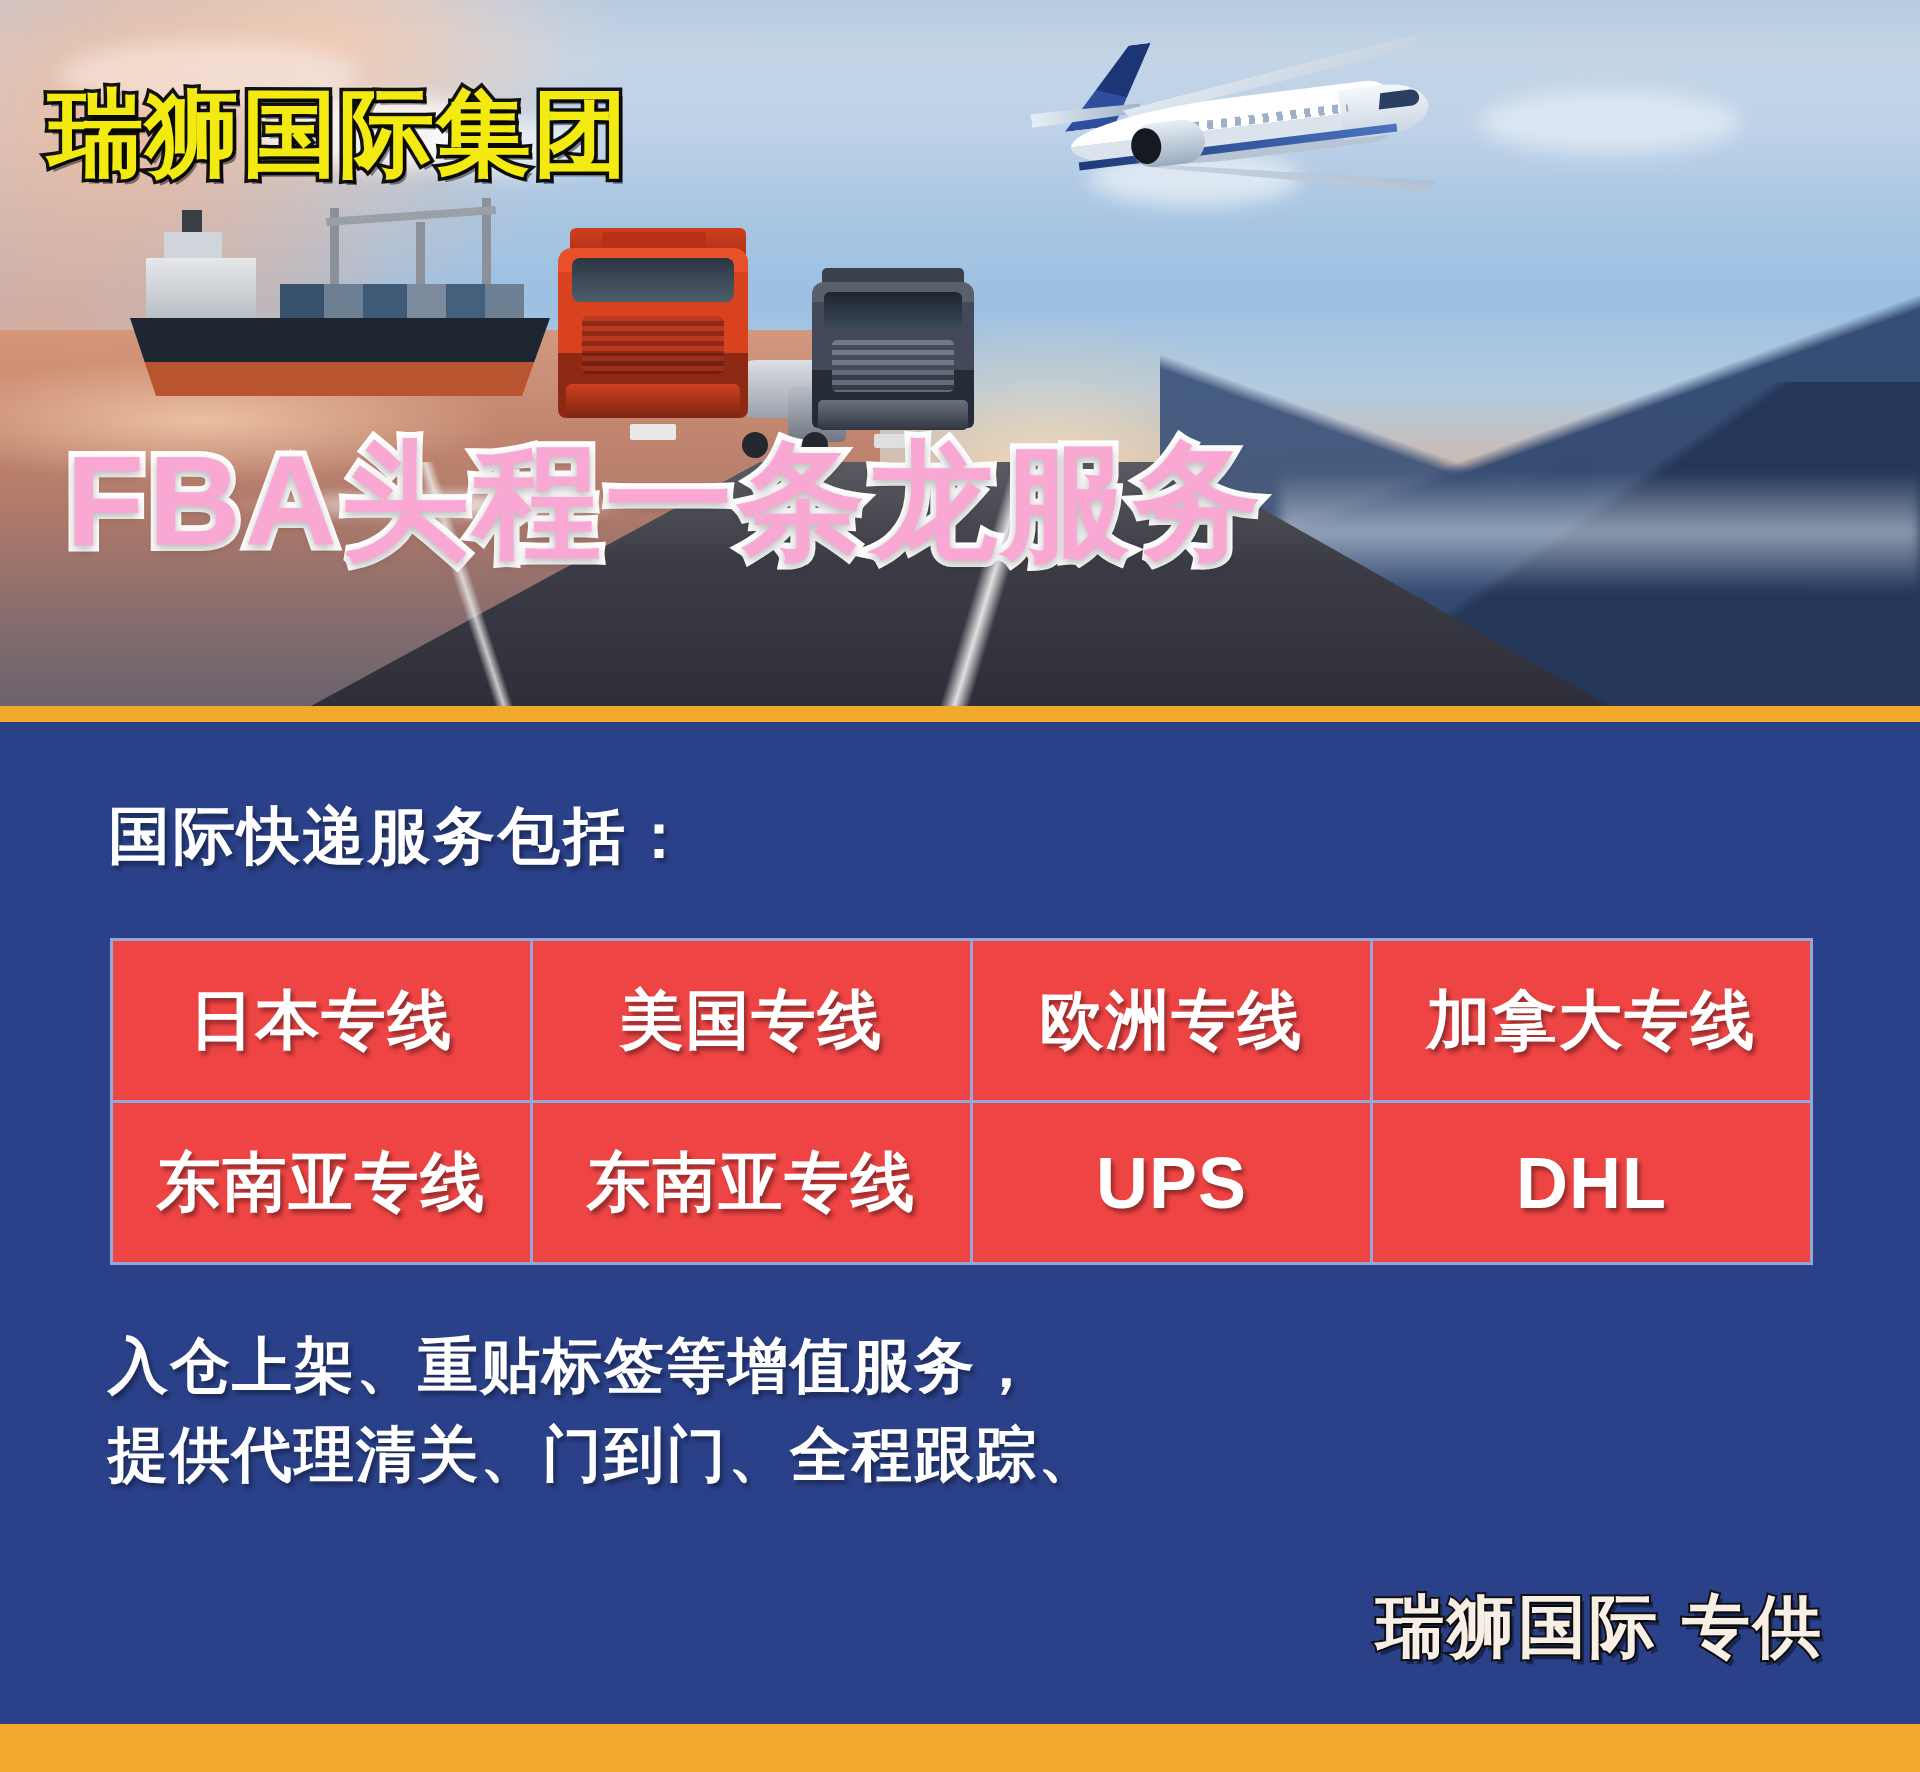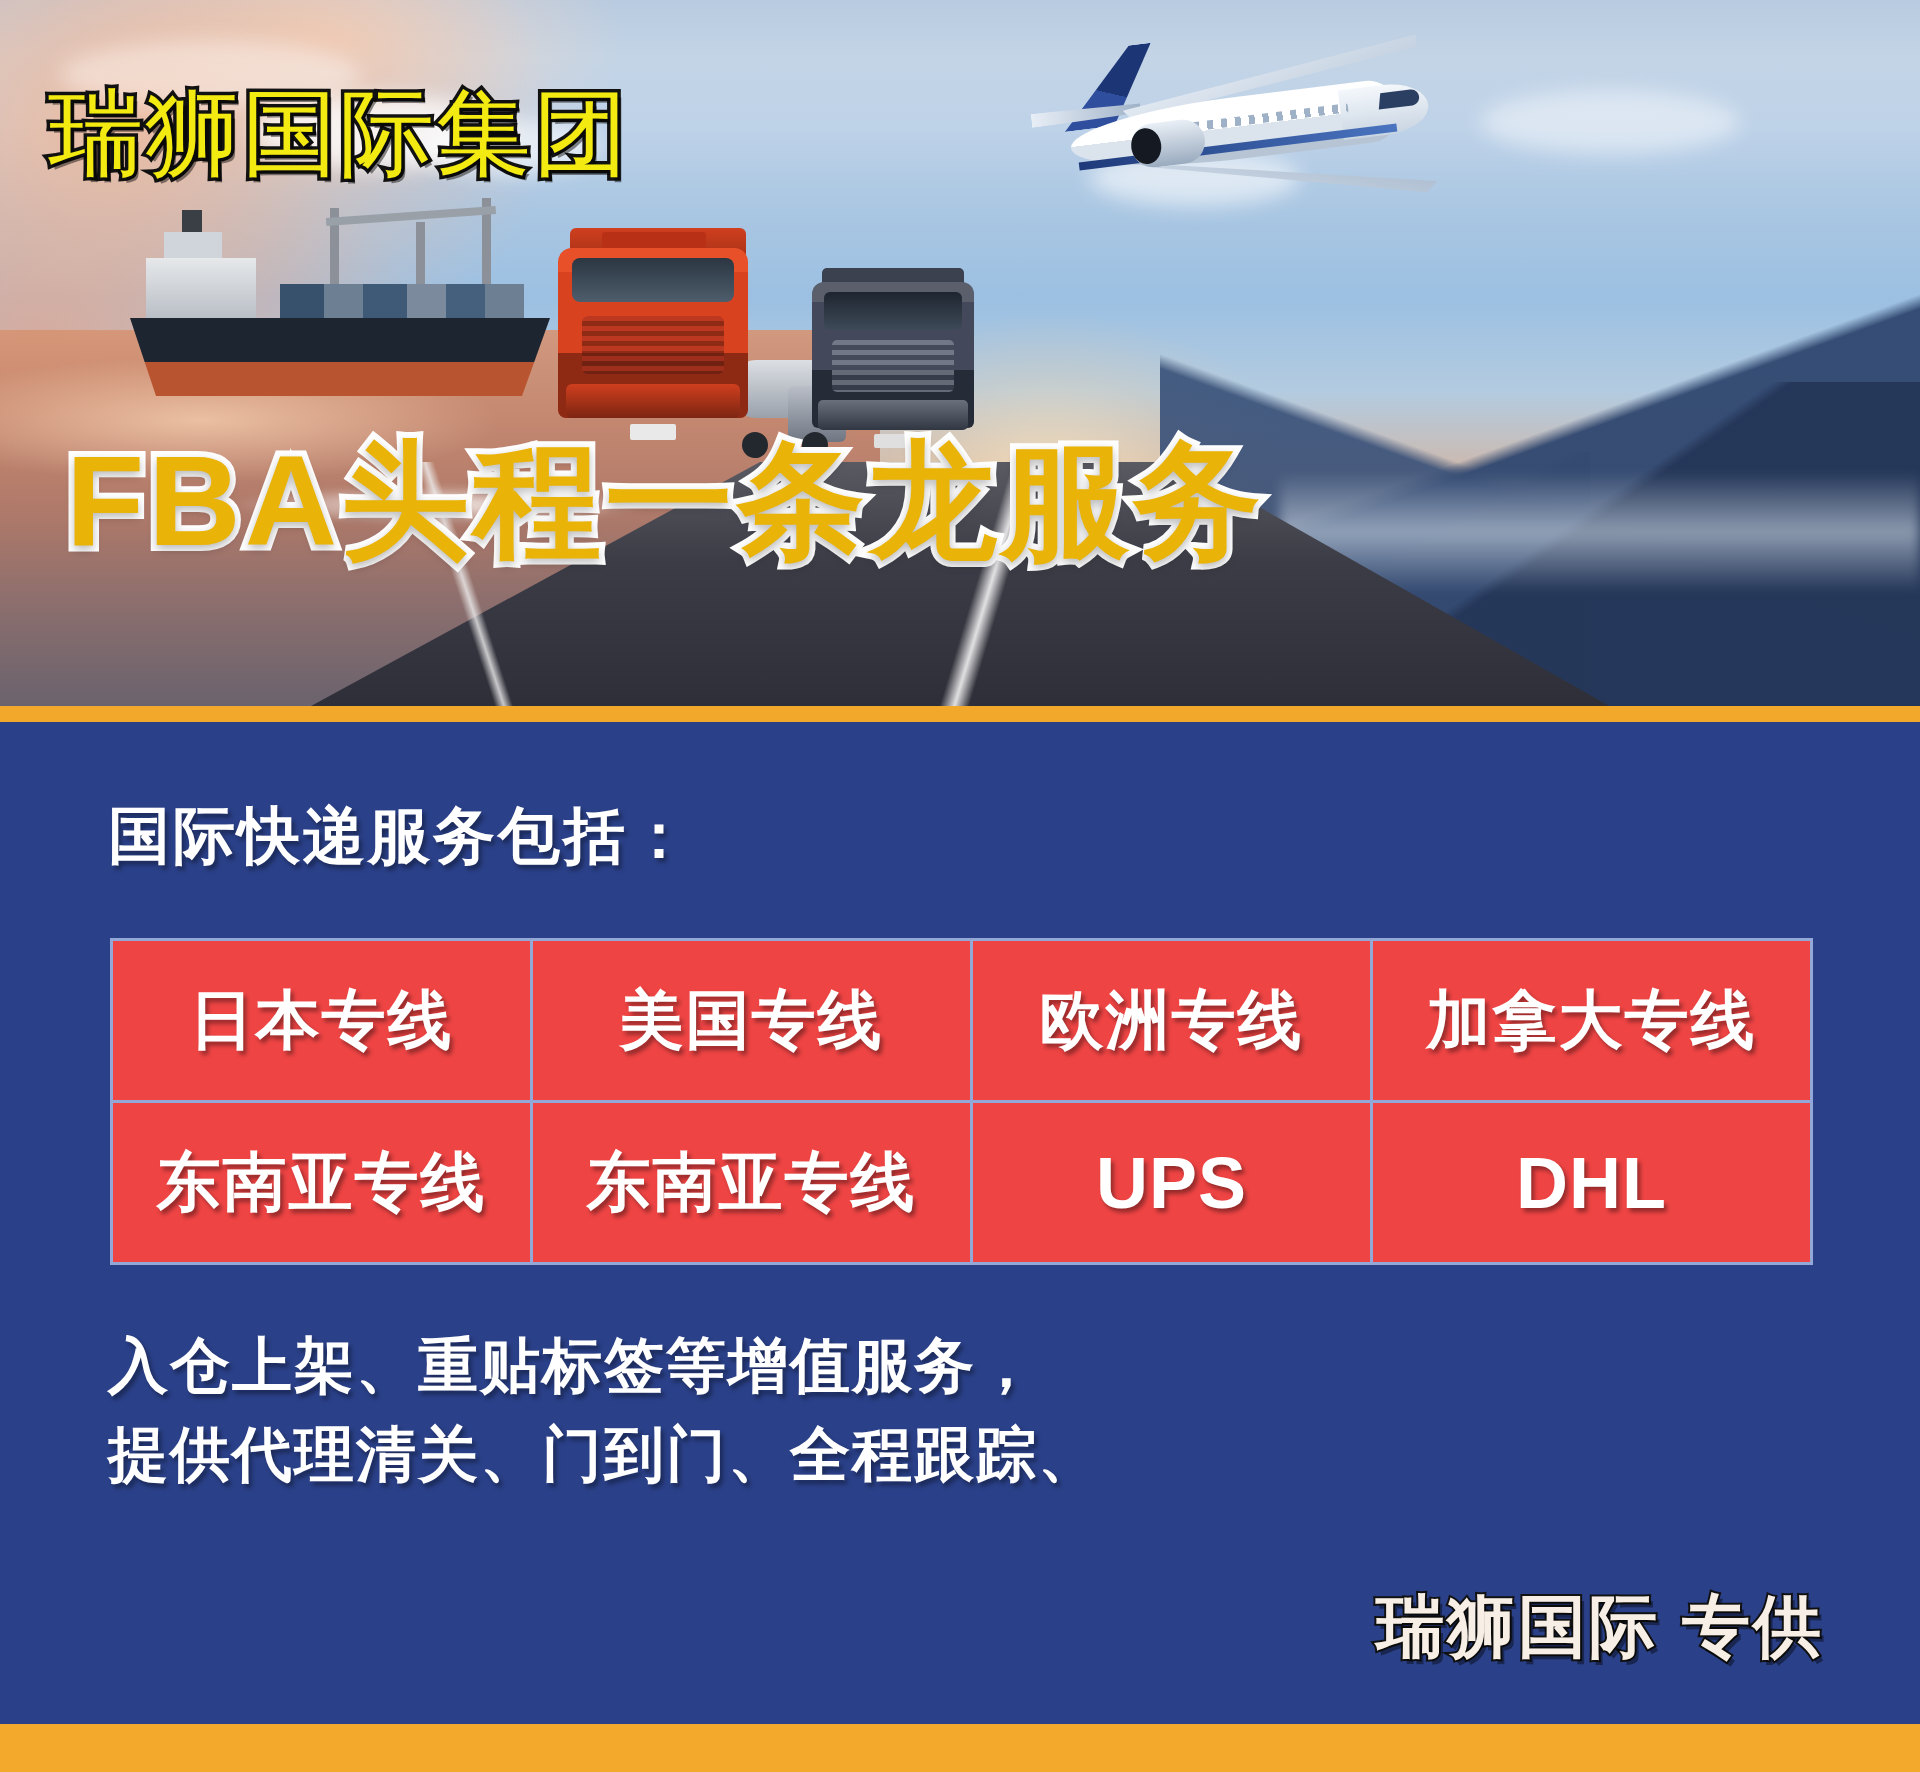"瑞狮国际集团" .logo { font-weight: normal -> bold }
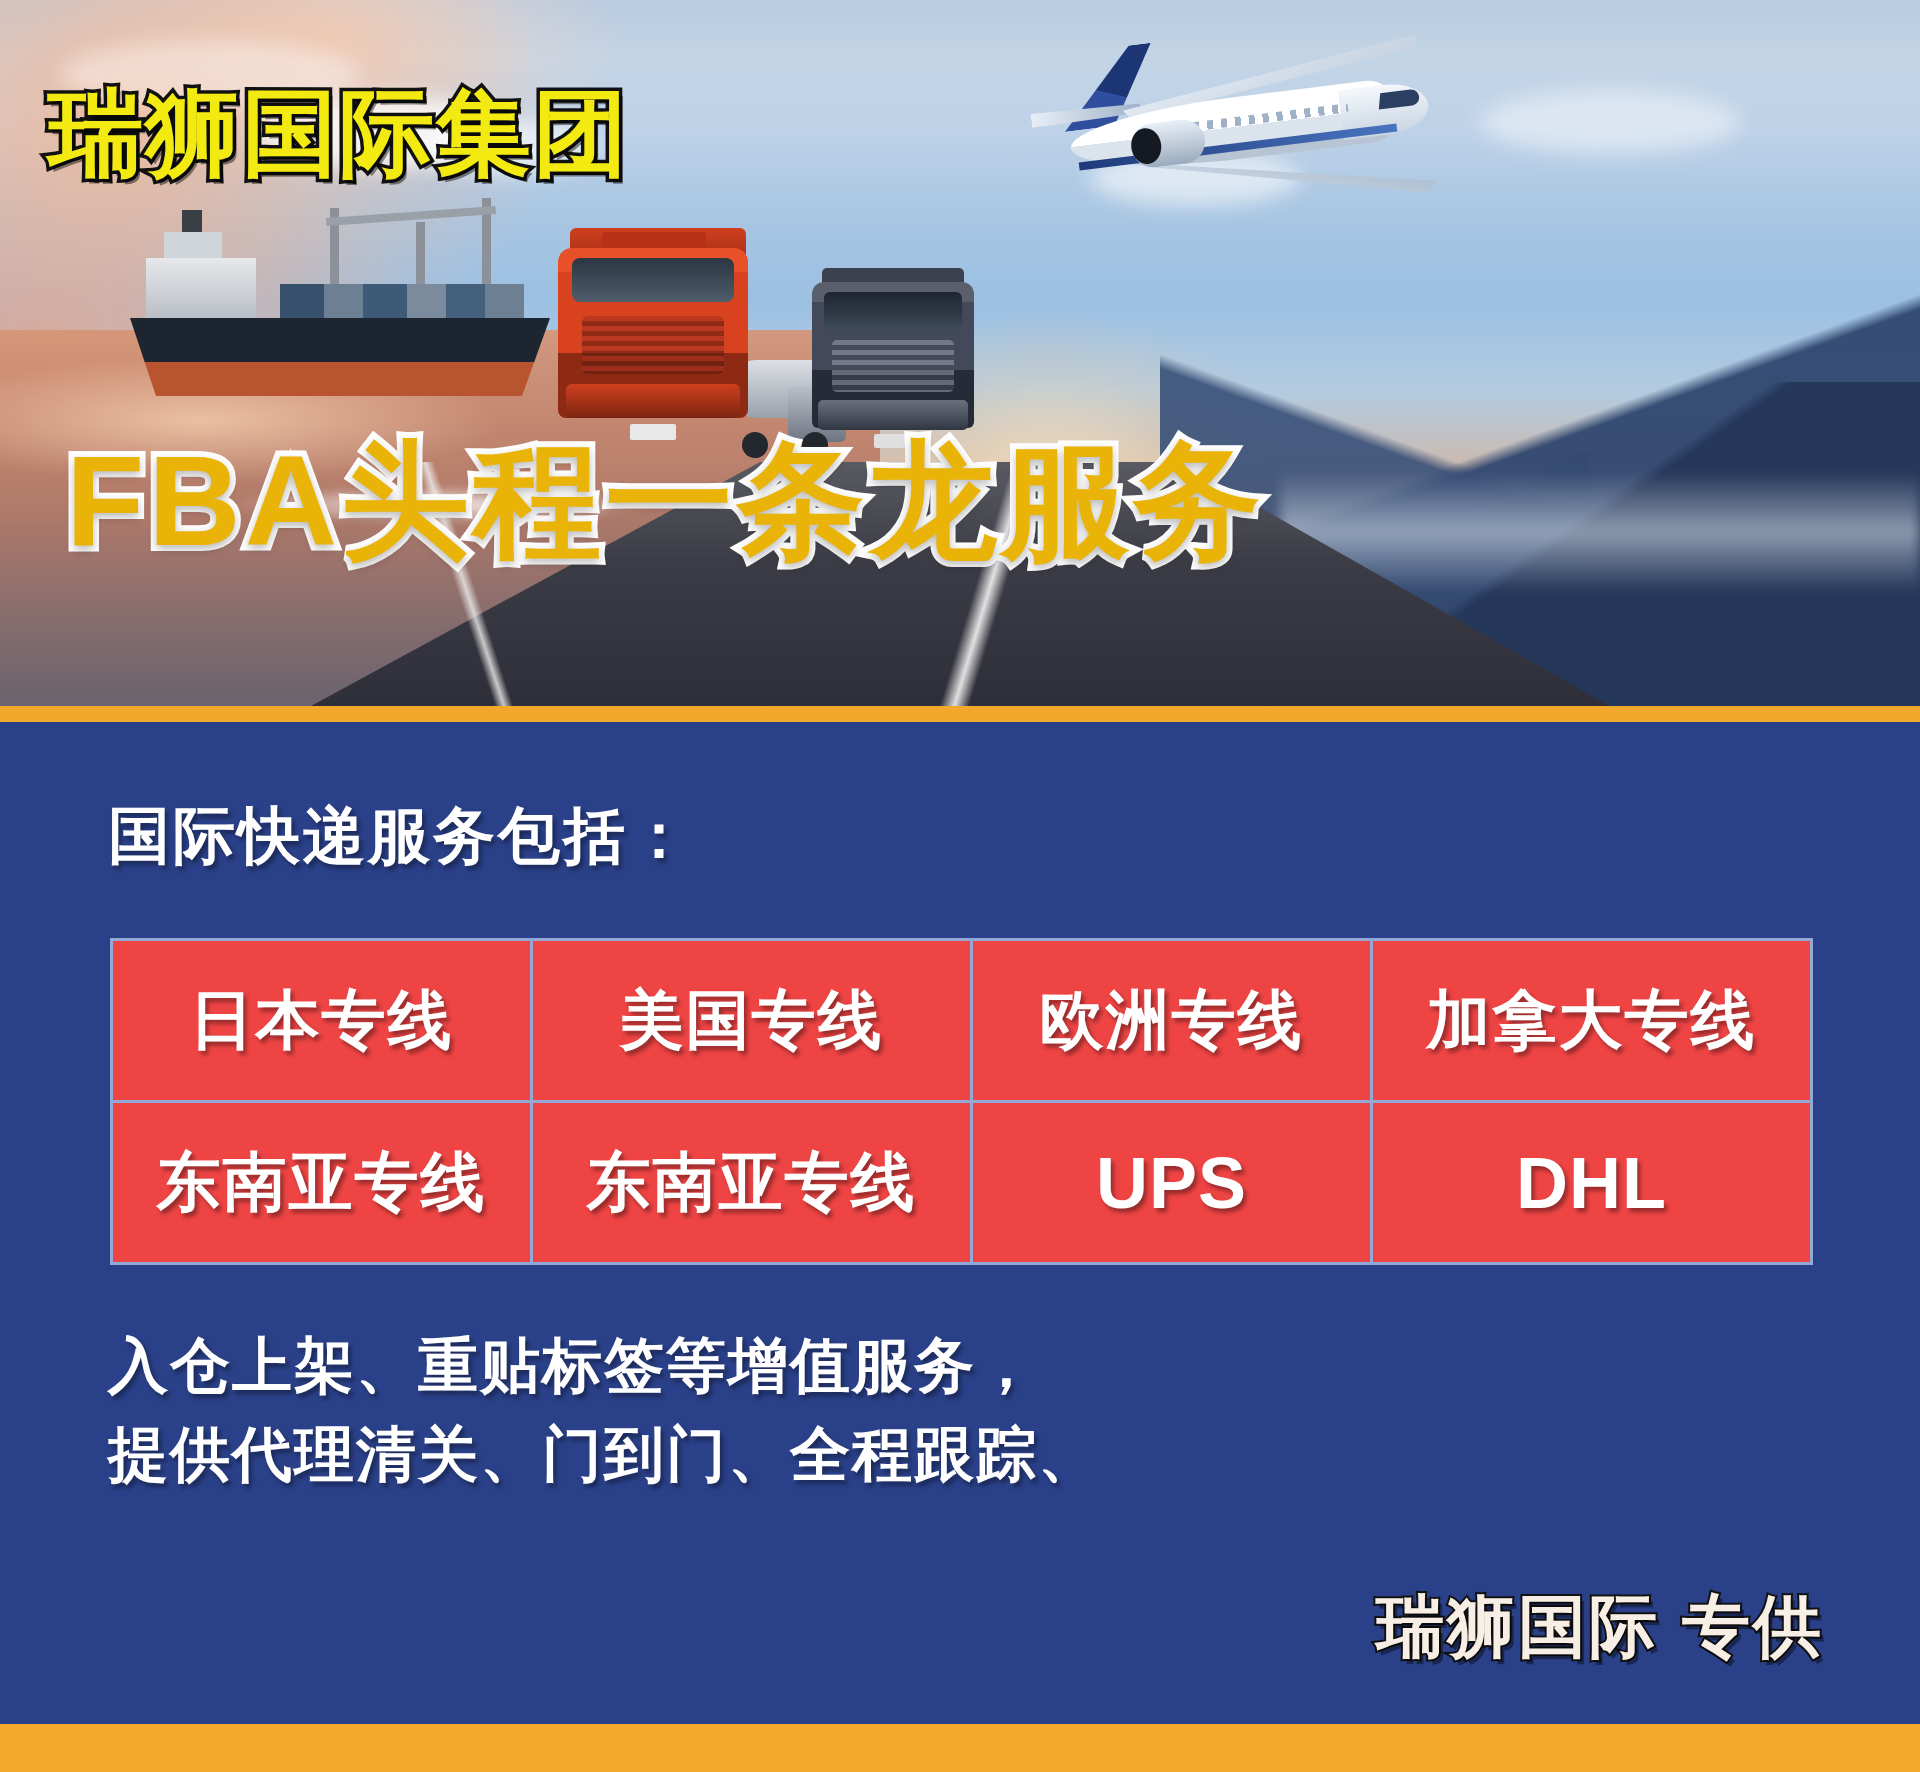"FBA头程一条龙服务" .headline { color: #eab308 -> #f9a8d4 }
